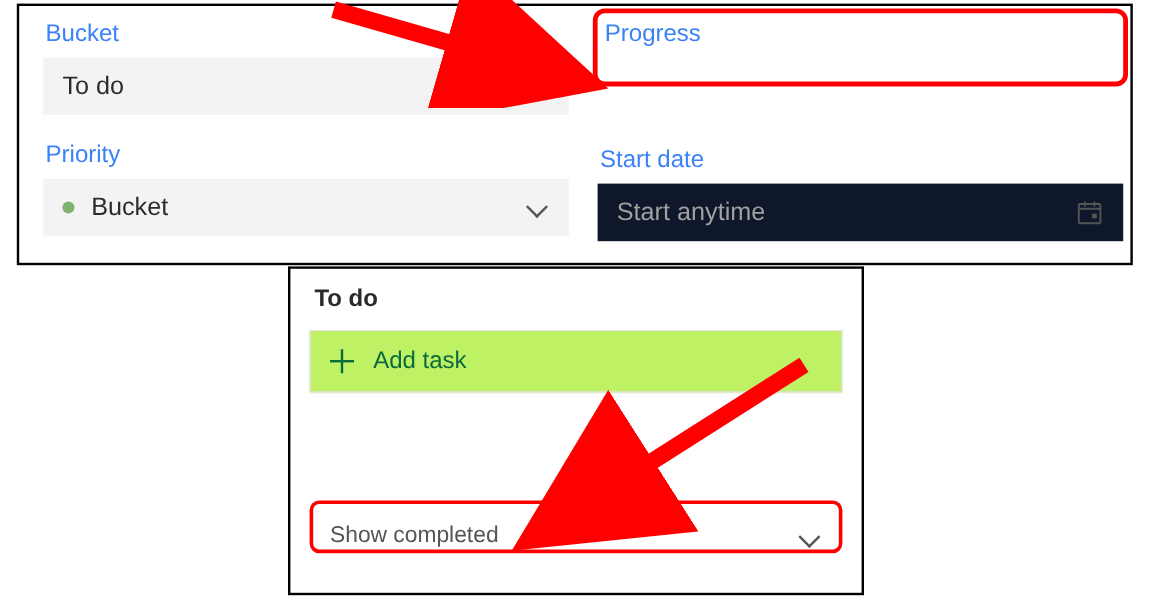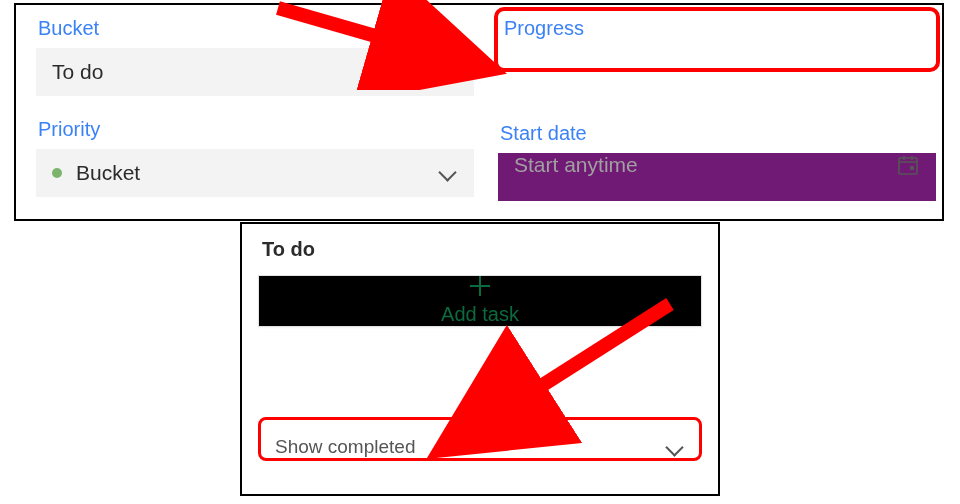"Start anytime" .date-input { align-items: none -> center; background: #701a75 -> #0f172a }
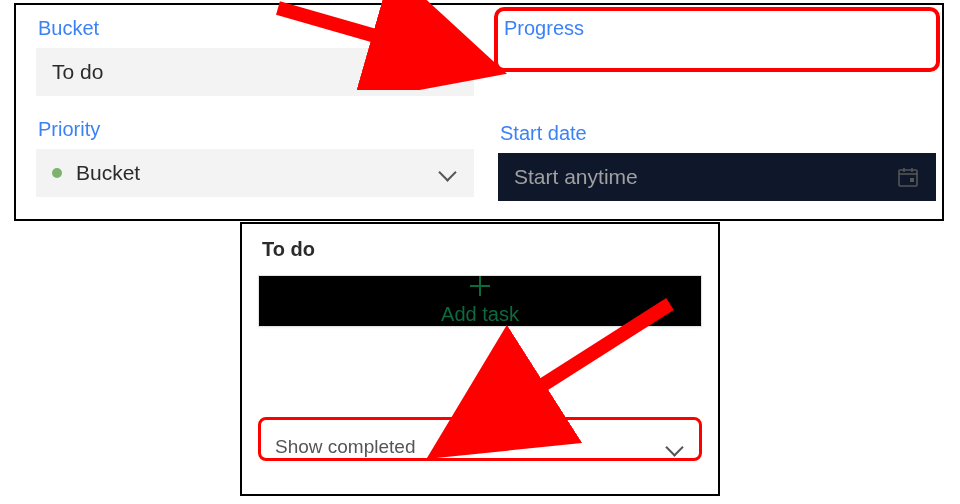"Add task" .add-task { background: #000000 -> #bef264; flex-direction: column -> none }
